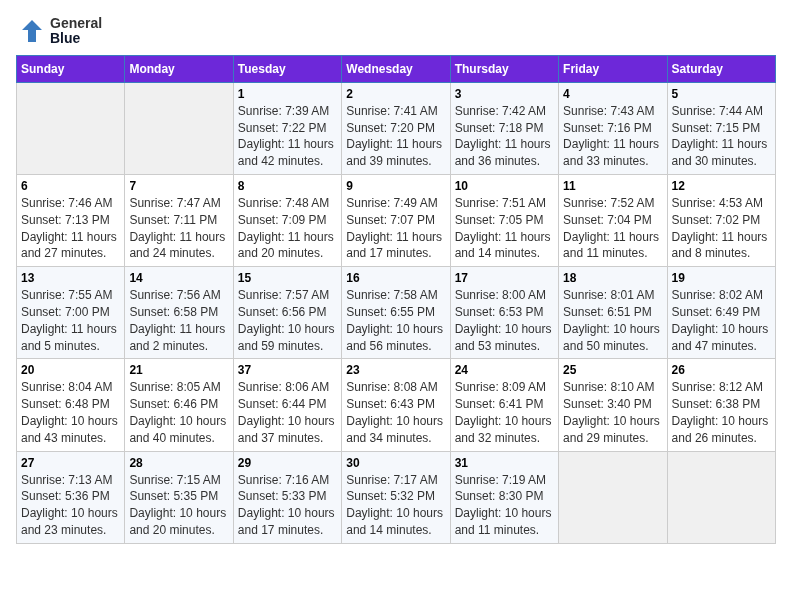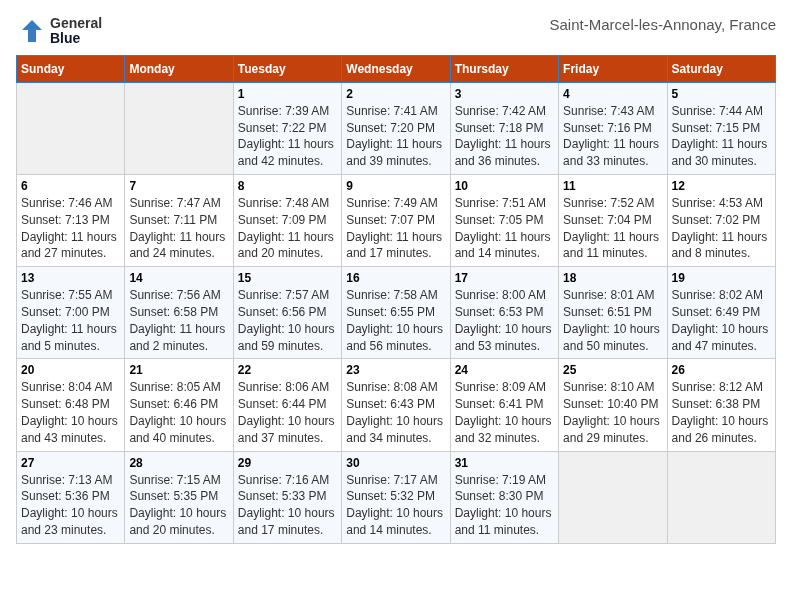"Saint-Marcel-les-Annonay, France" h2 { html: <h2>Saint-Marcel-les-Annonay, France</h2> -> none }
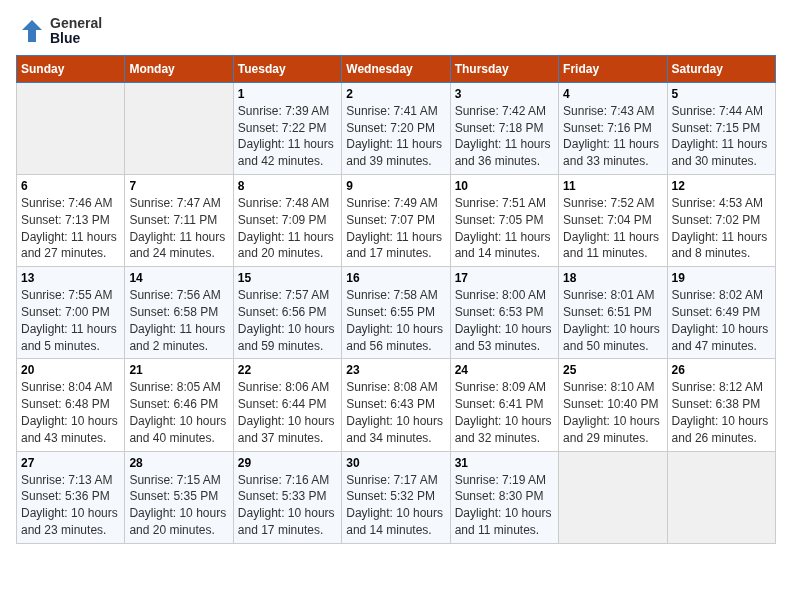"Sunday" thead tr th { background: #c2410c -> #6d28d9 }
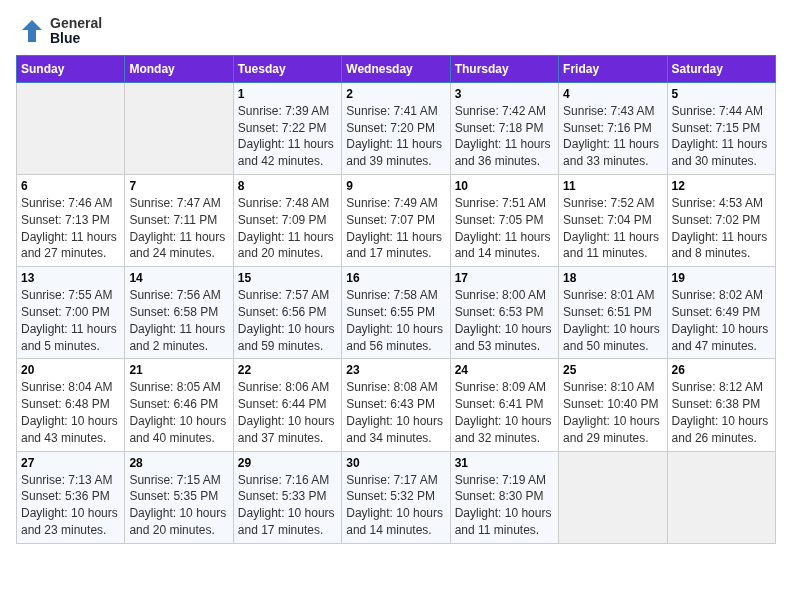"22" span.day-number { text: 22 -> 37 }
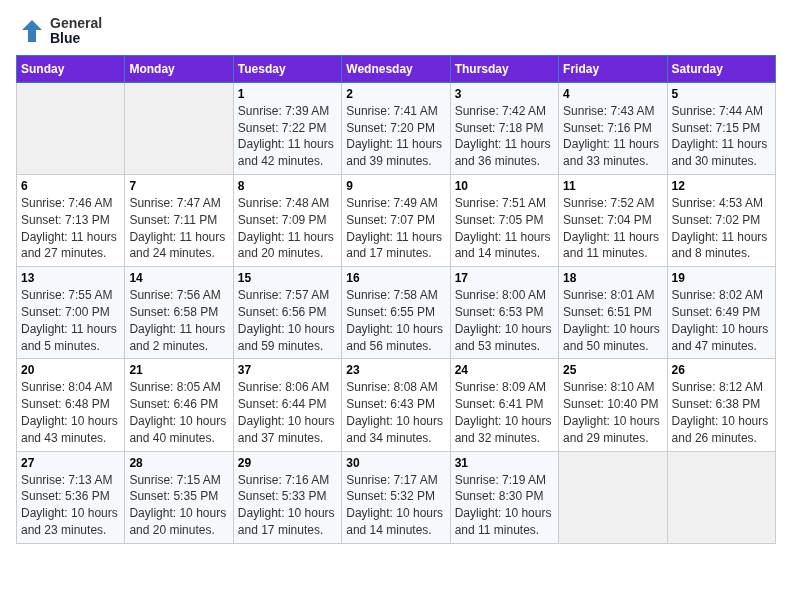"Sunrise: 8:10 AM" div.day-info { text: 10:40 -> 3:40 }
